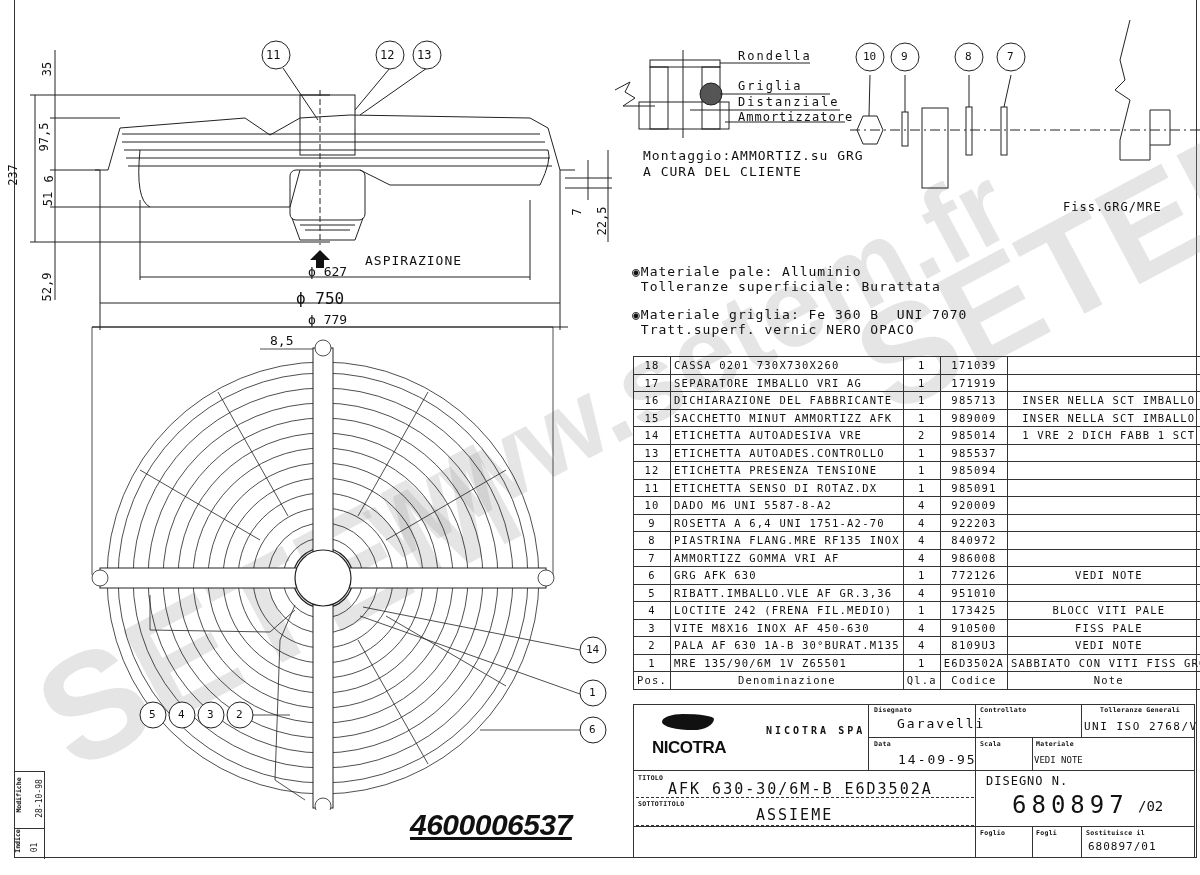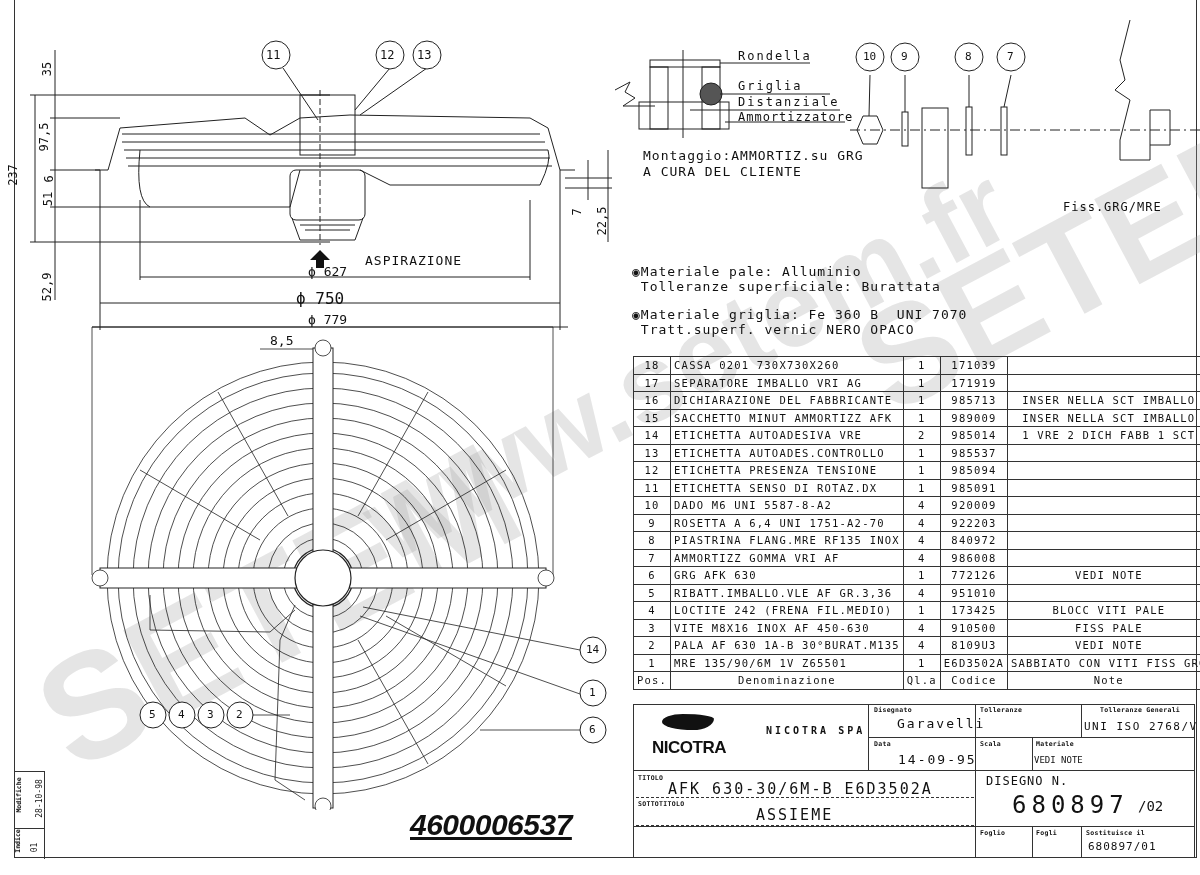"Tolleranze" div.lbl { text: Tolleranze -> Controllato }
